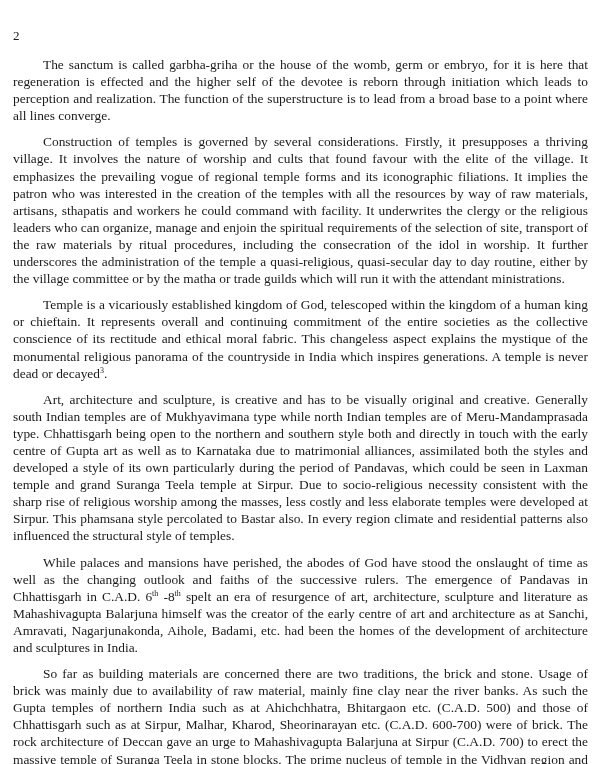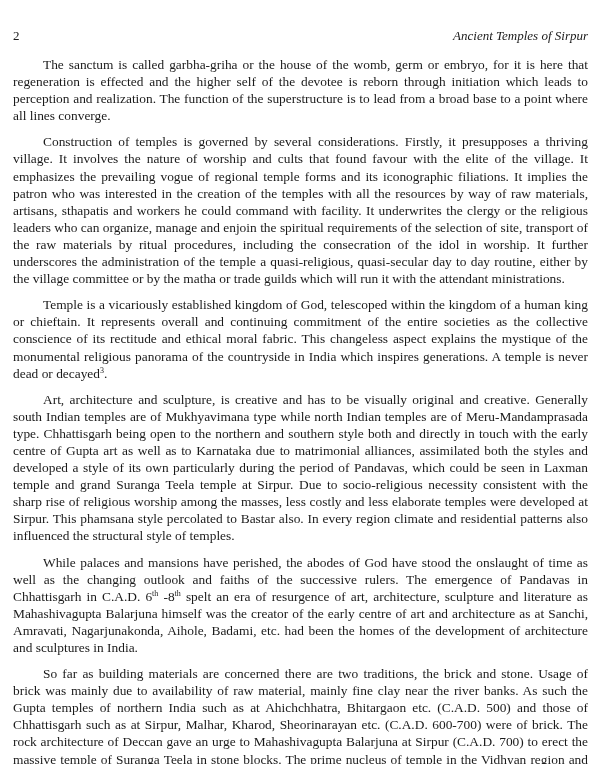"Ancient Temples of Sirpur" span.running-title { html: <span>Ancient Temples of Sirpur</span> -> none }
